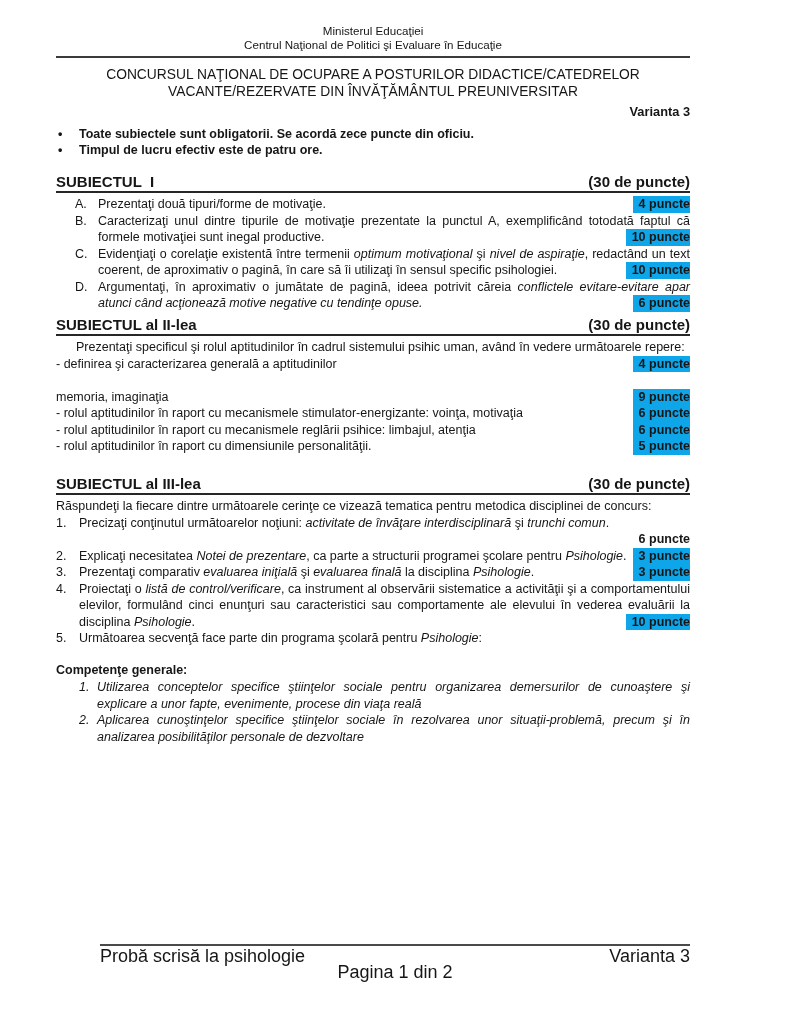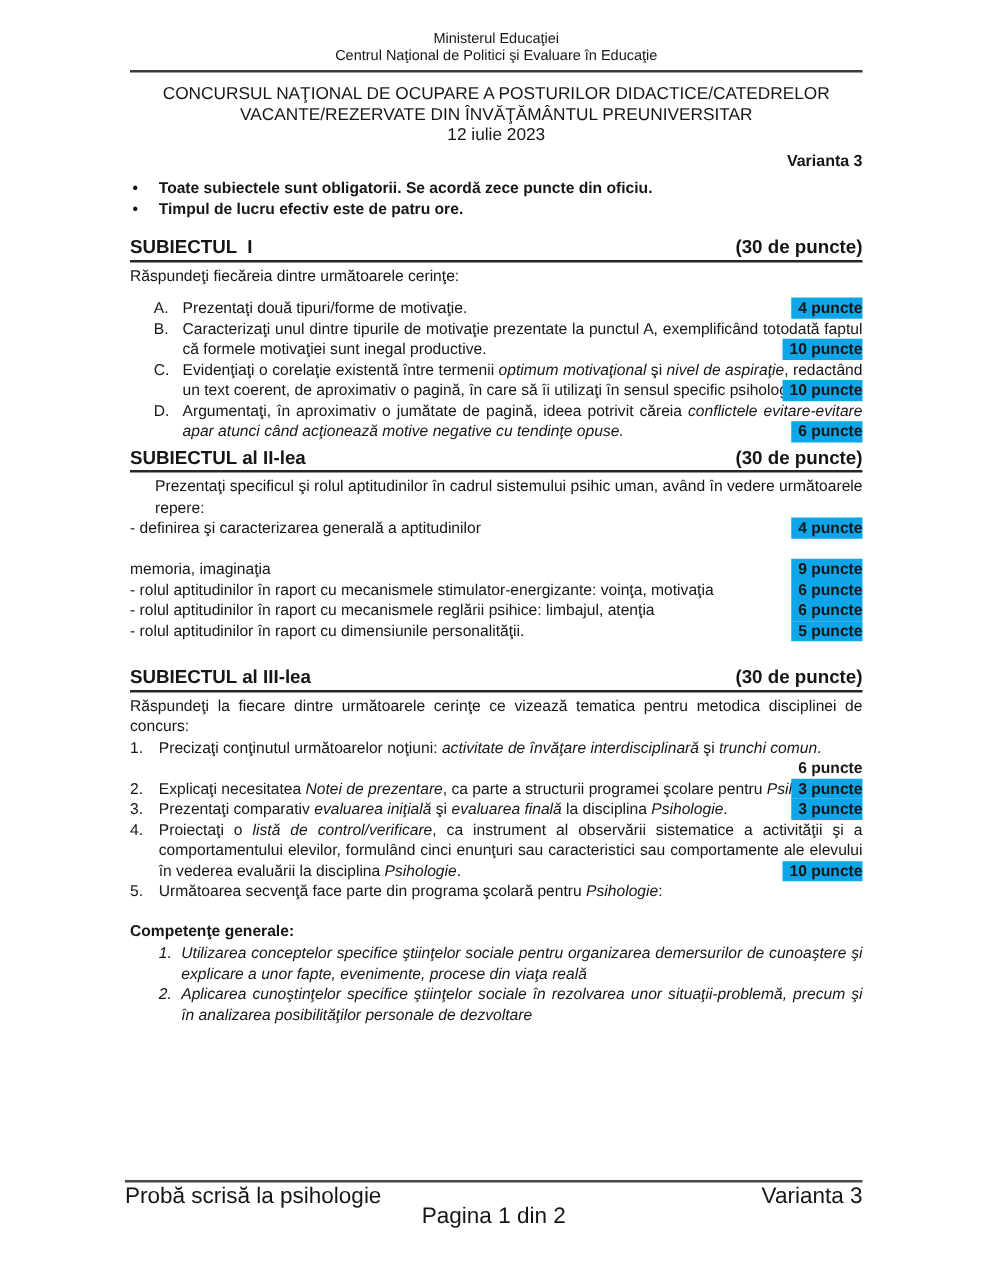"Ministerul Educaţiei" .content { padding: 24px 101px 0 104px -> 24px 101px 0 56px }
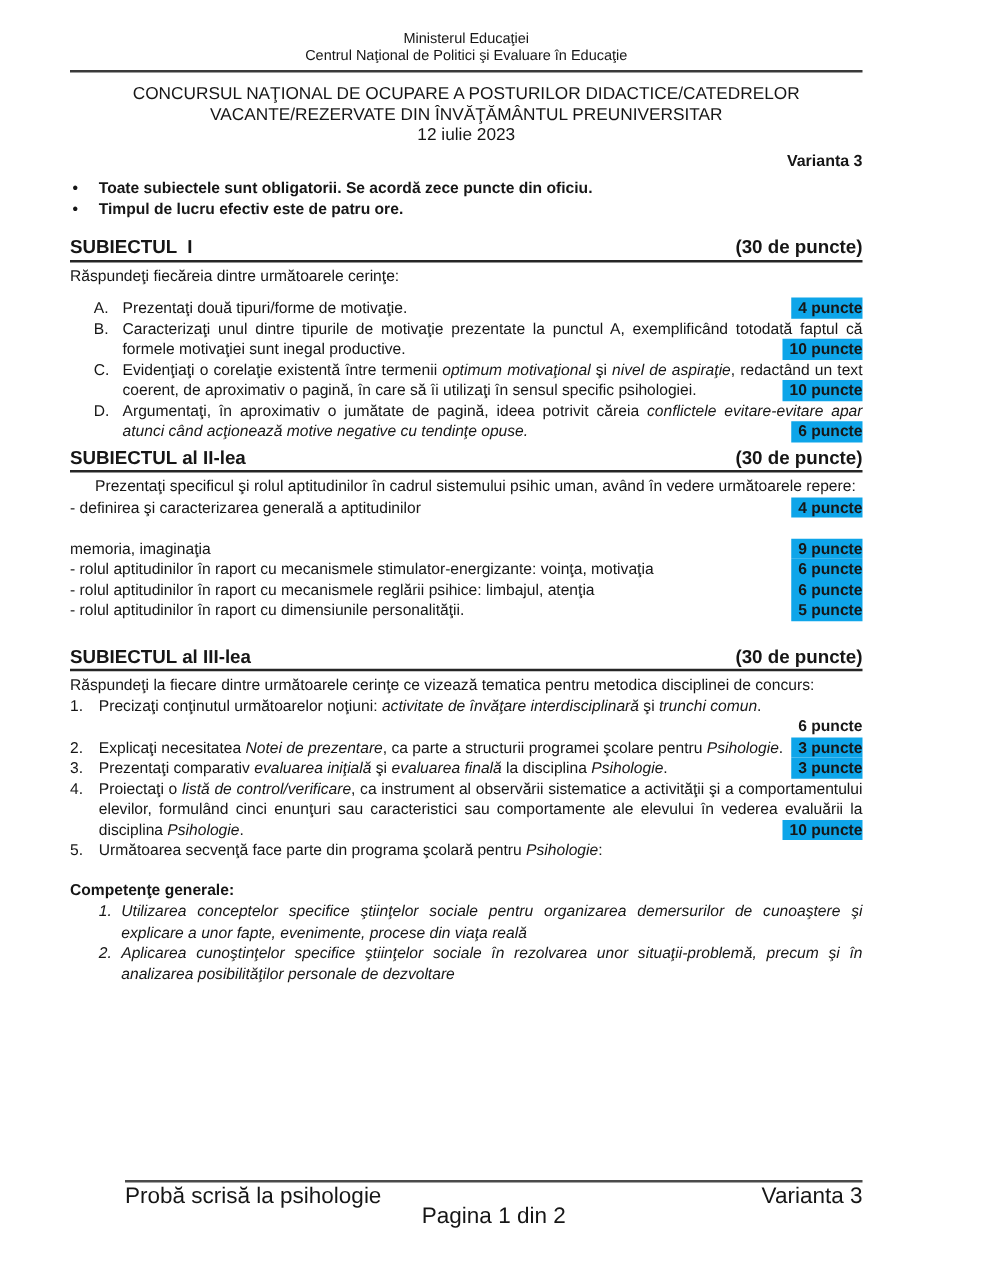"12 iulie 2023" div { html: <div>12 iulie 2023</div> -> none }
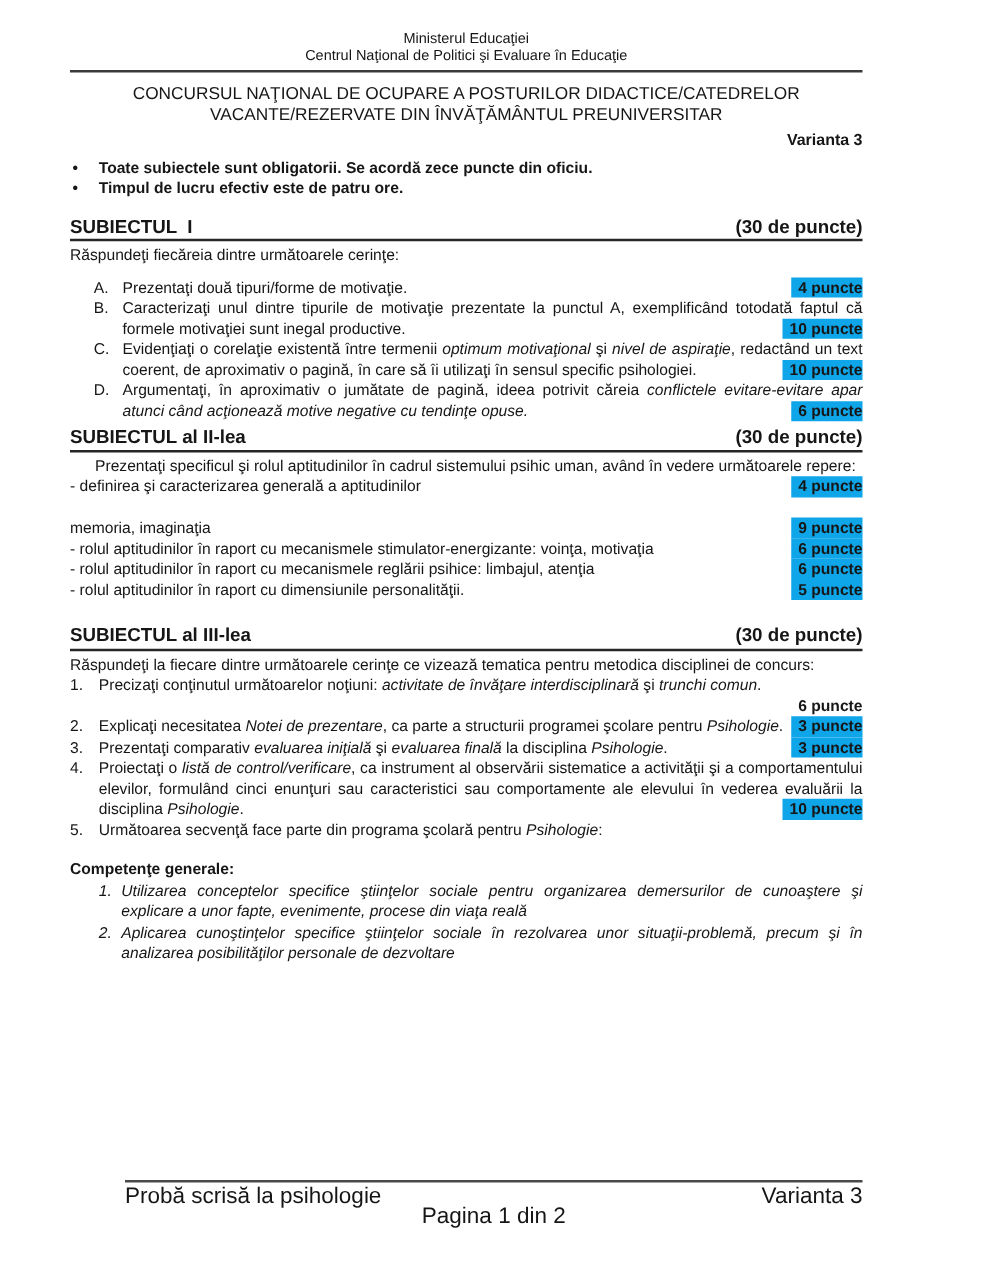"Răspundeţi fiecăreia dintre următoarele" div.block-intro { html: <div><span>Răspundeţi fiecăreia dintre următoarele cerinţe:</span></div> -> none }
